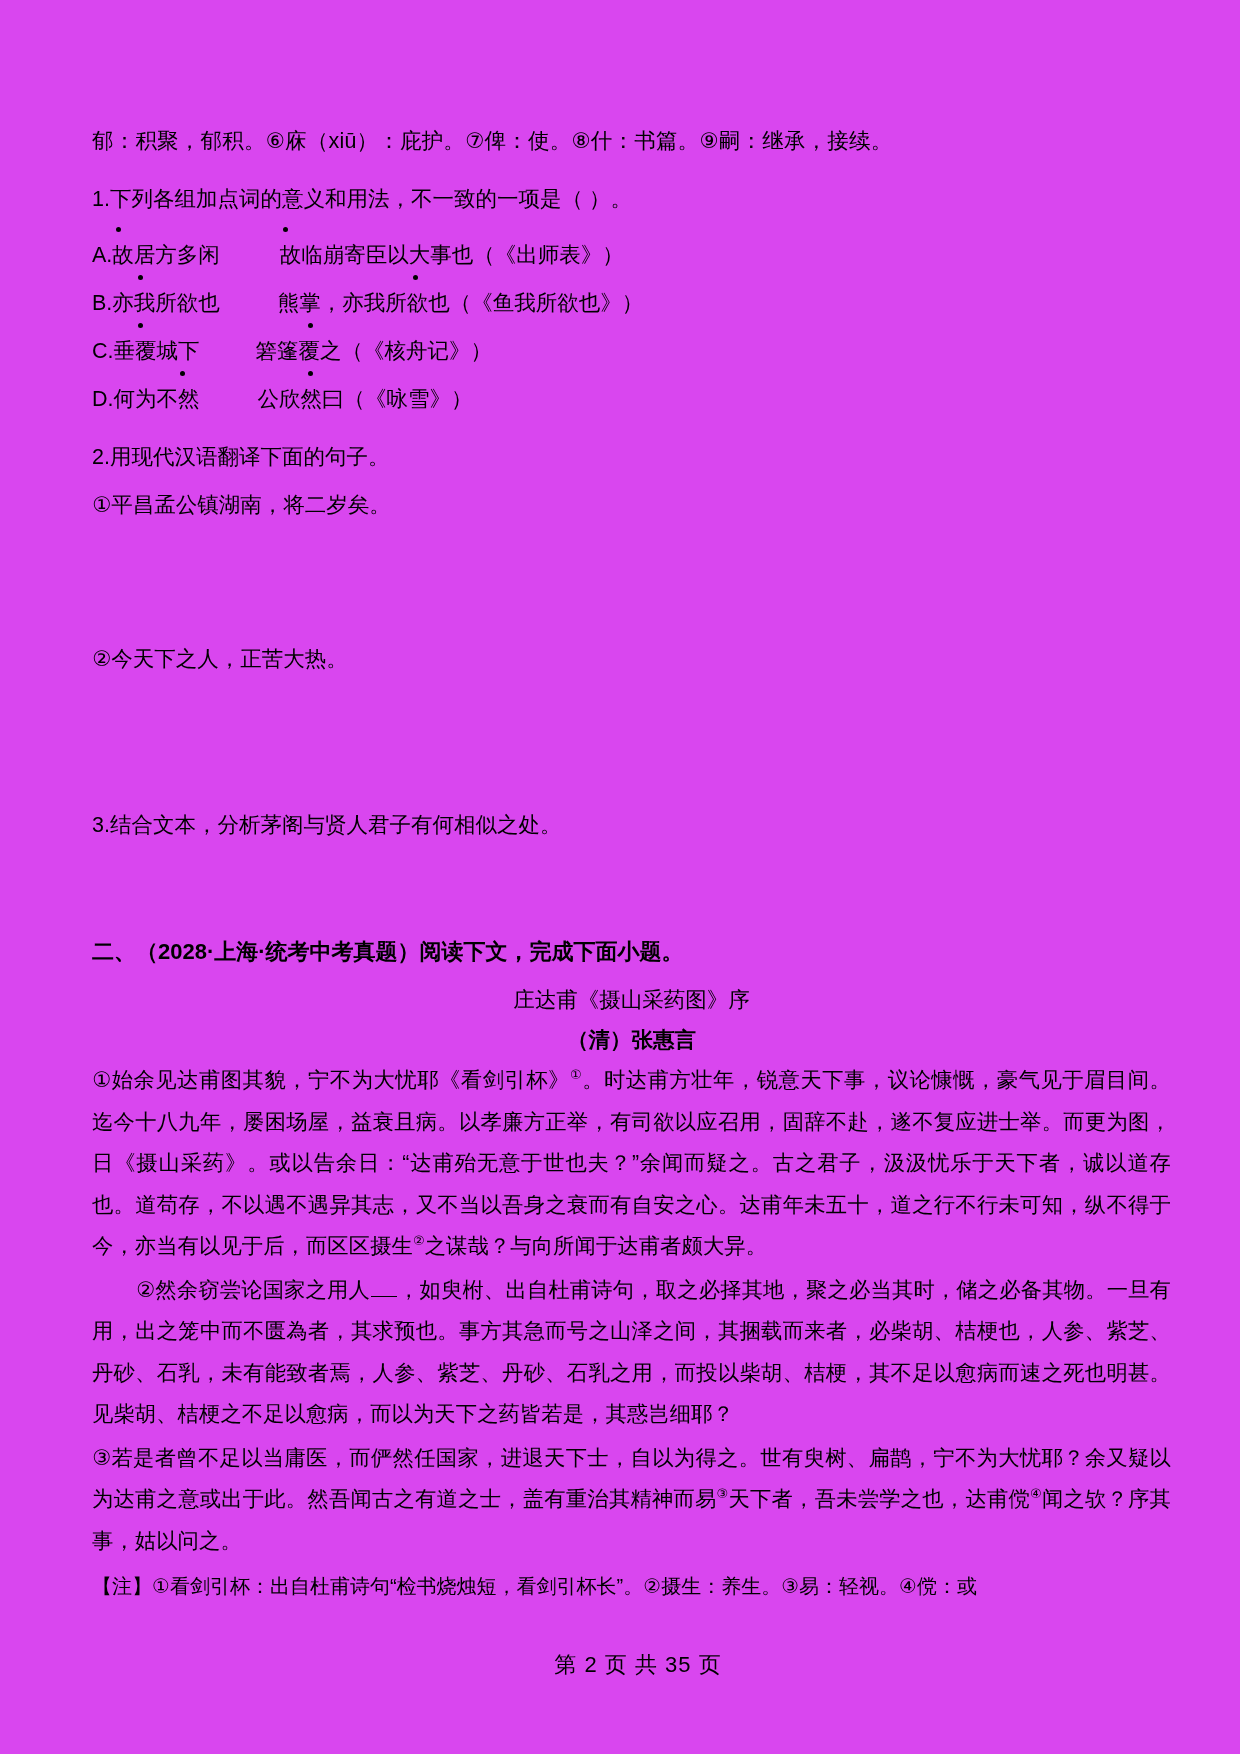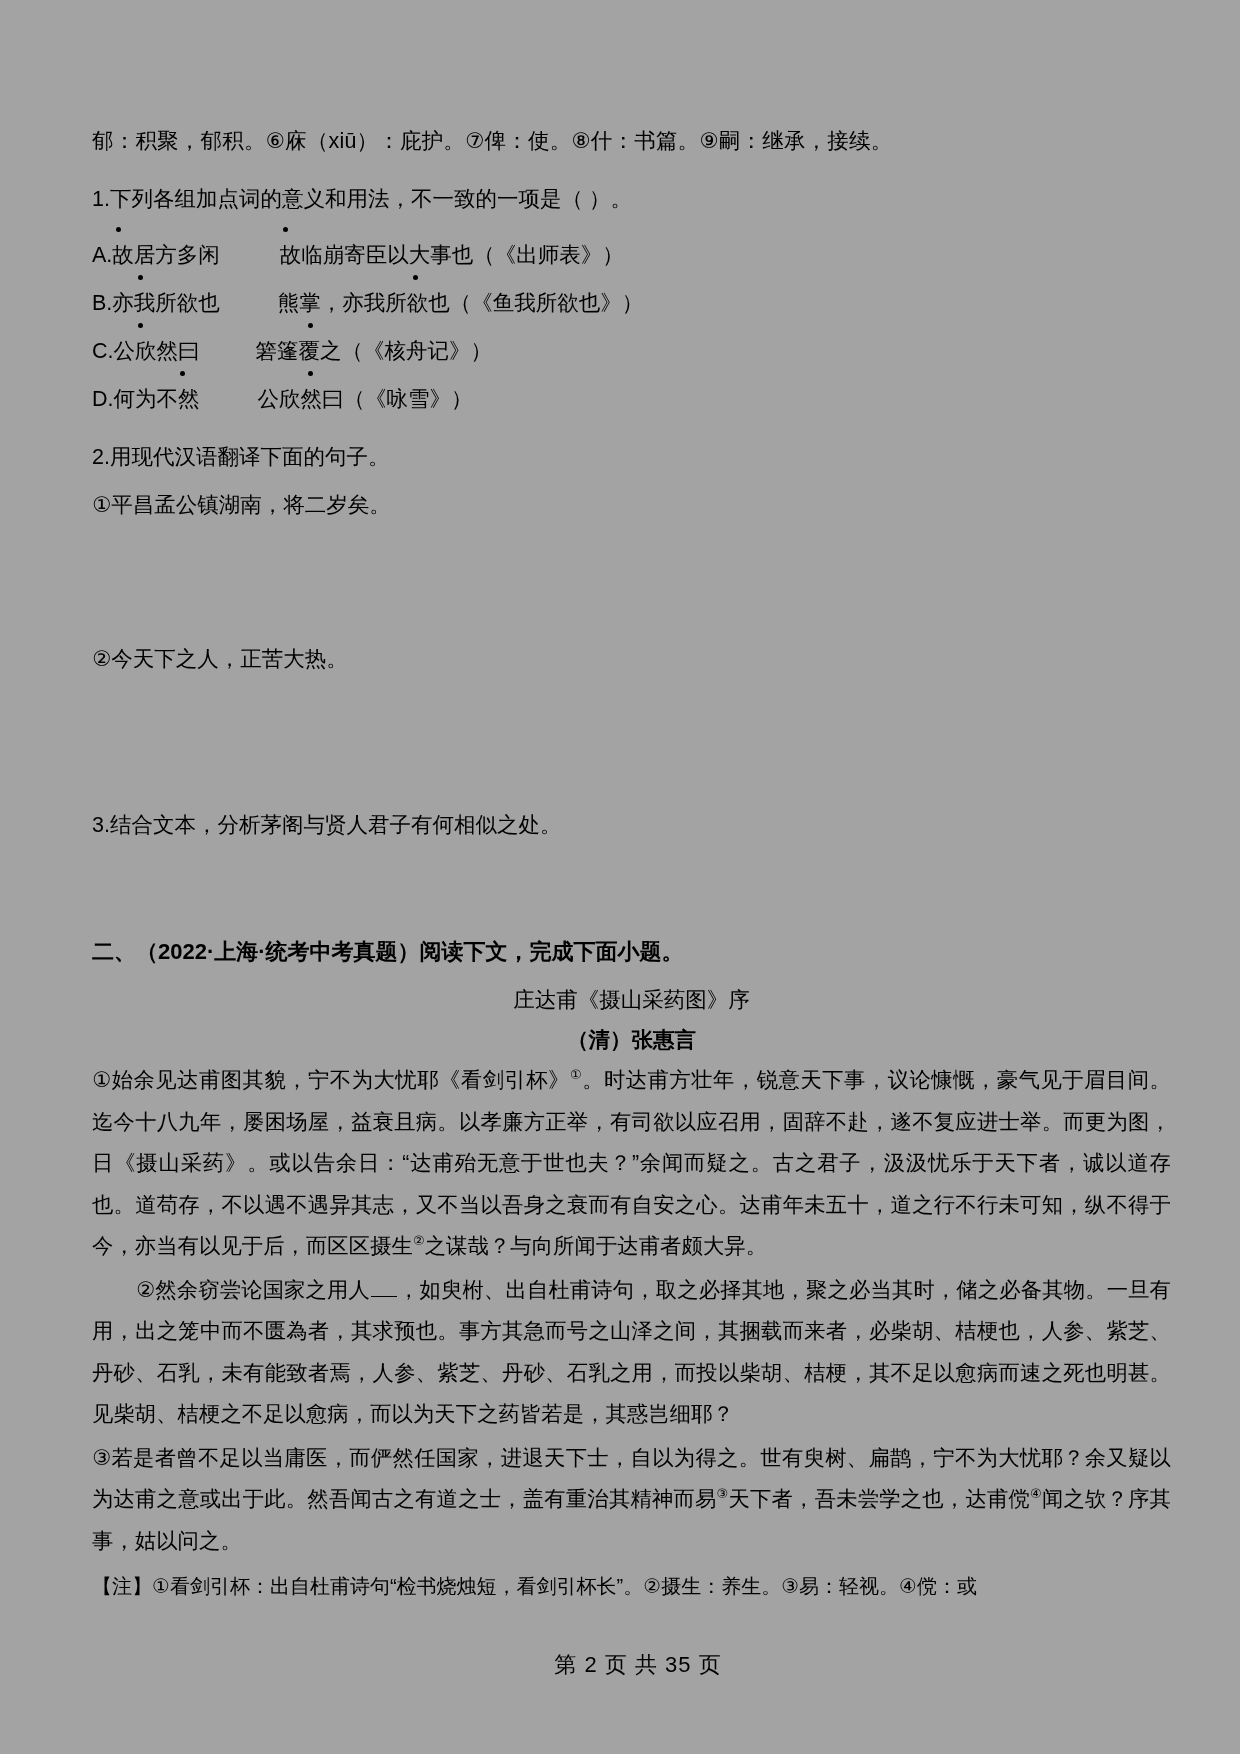"郁：积聚，郁积。⑥庥（xiū）：庇护。⑦俾：使。⑧什：书篇。⑨嗣：继承，接续。" .page { background: #a3a3a3 -> #d946ef }
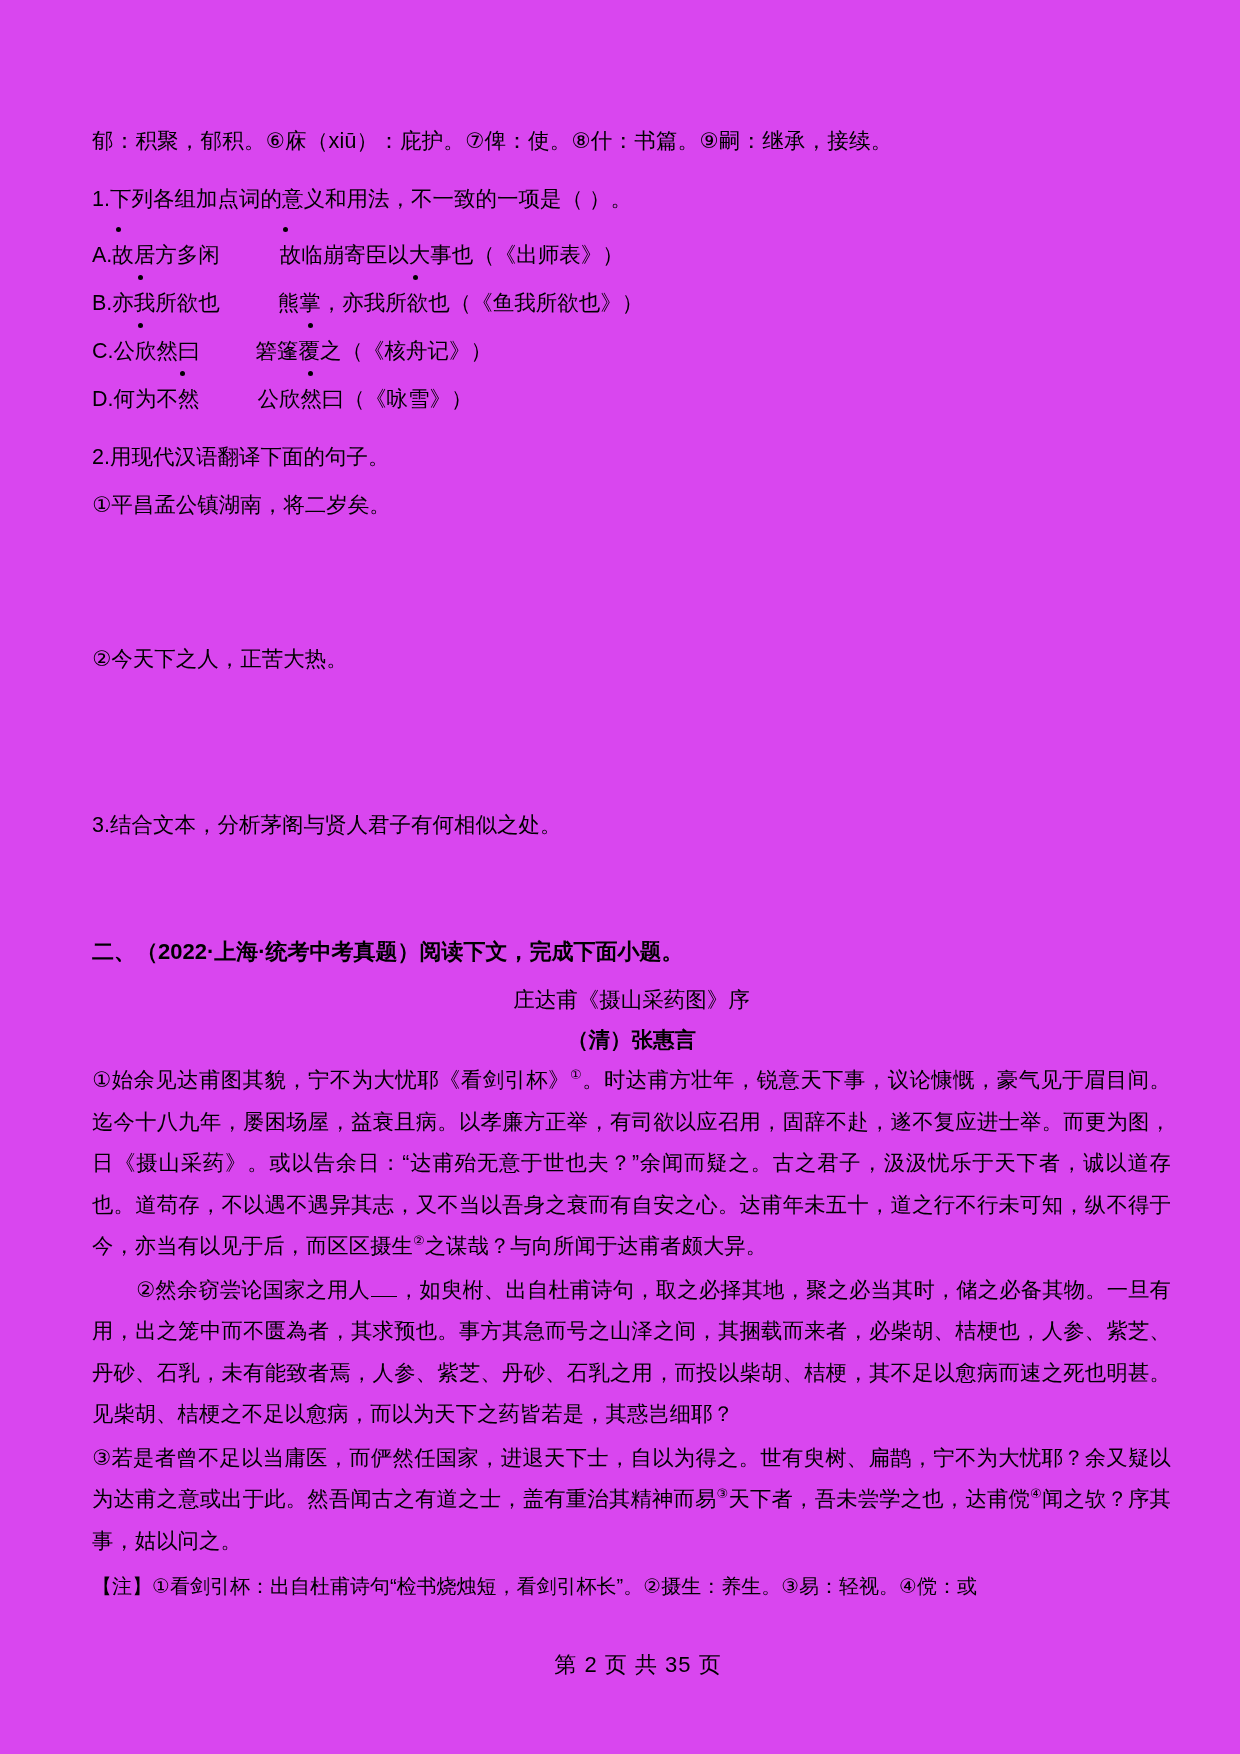"公欣然曰" span.seg-a { text: 公欣然曰 -> 垂覆城下 }
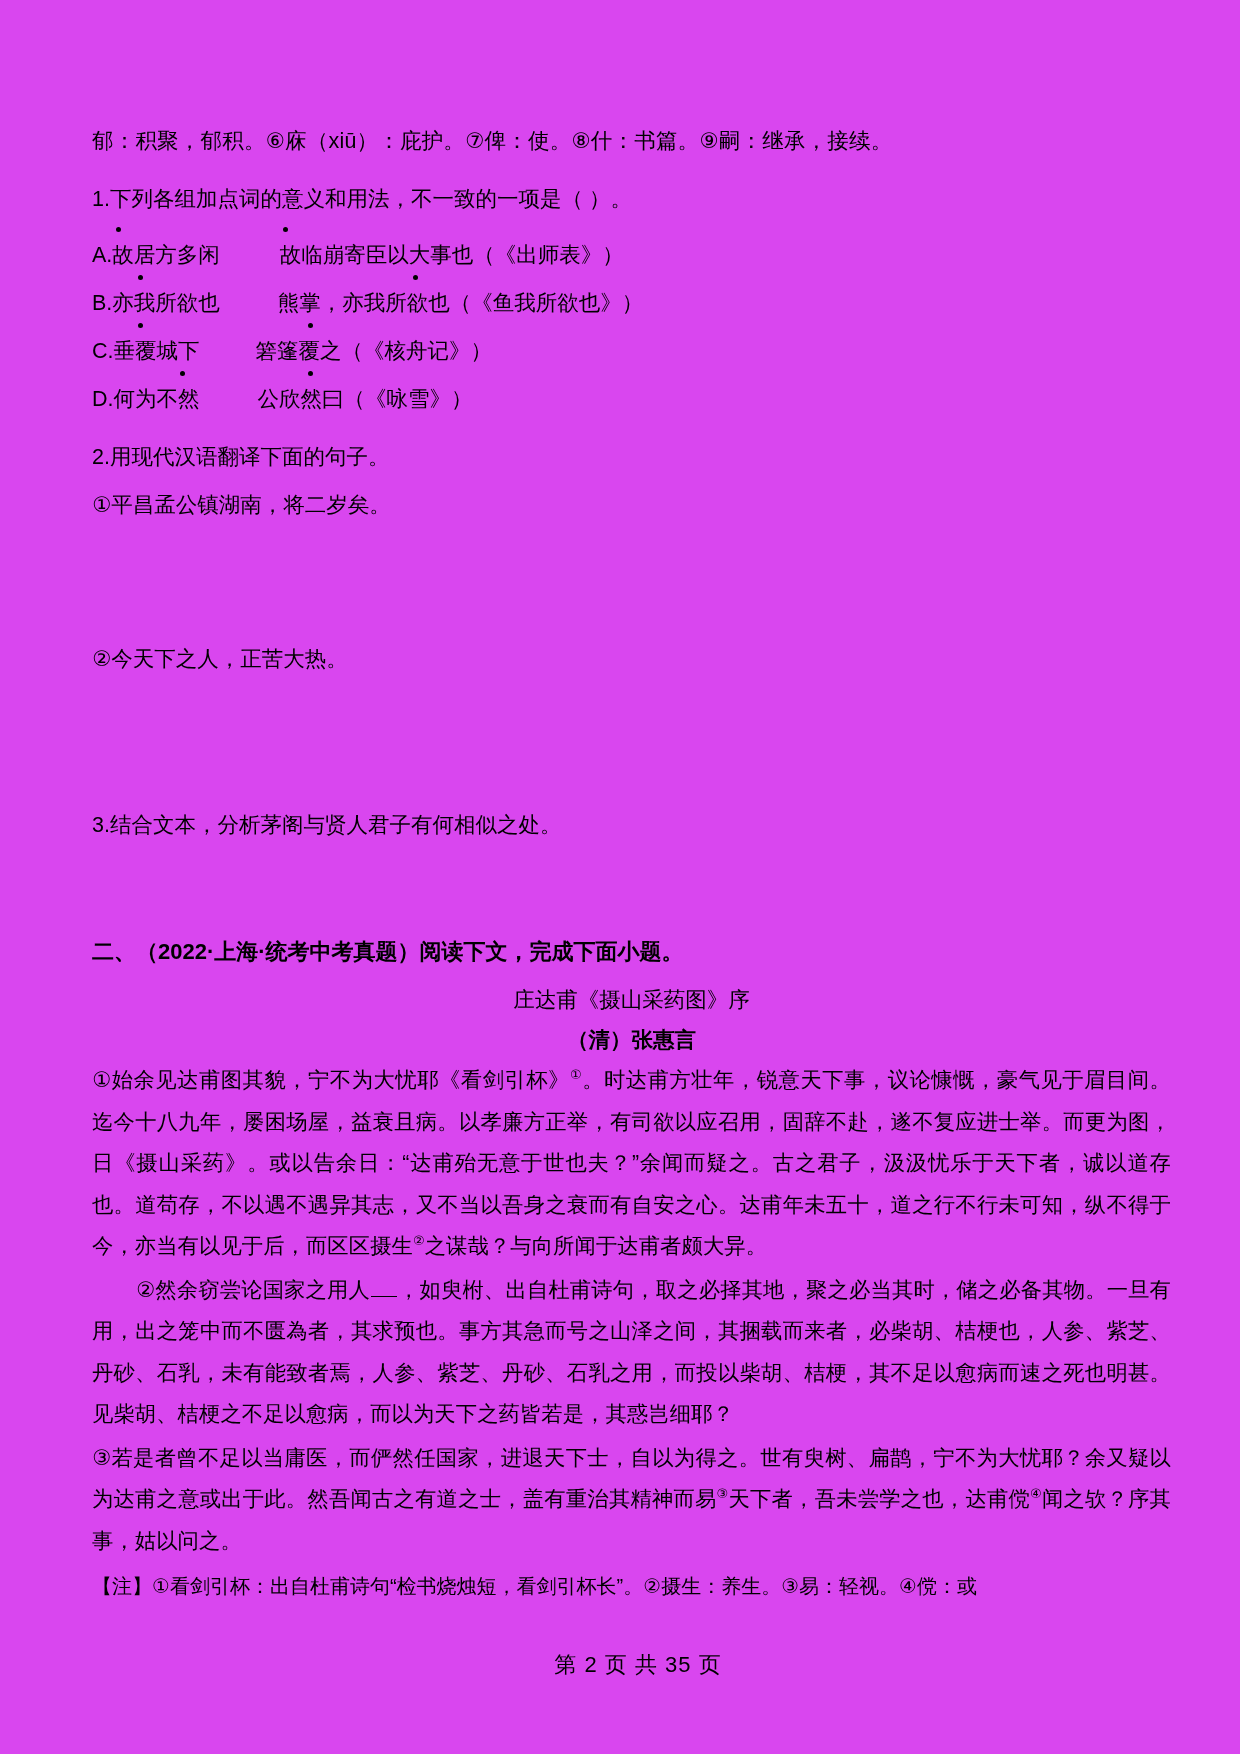"二、（2022·上海·统考中考真题）阅读下文，完成下面小题。" div.section-heading { text: 2022 -> 2028 }
